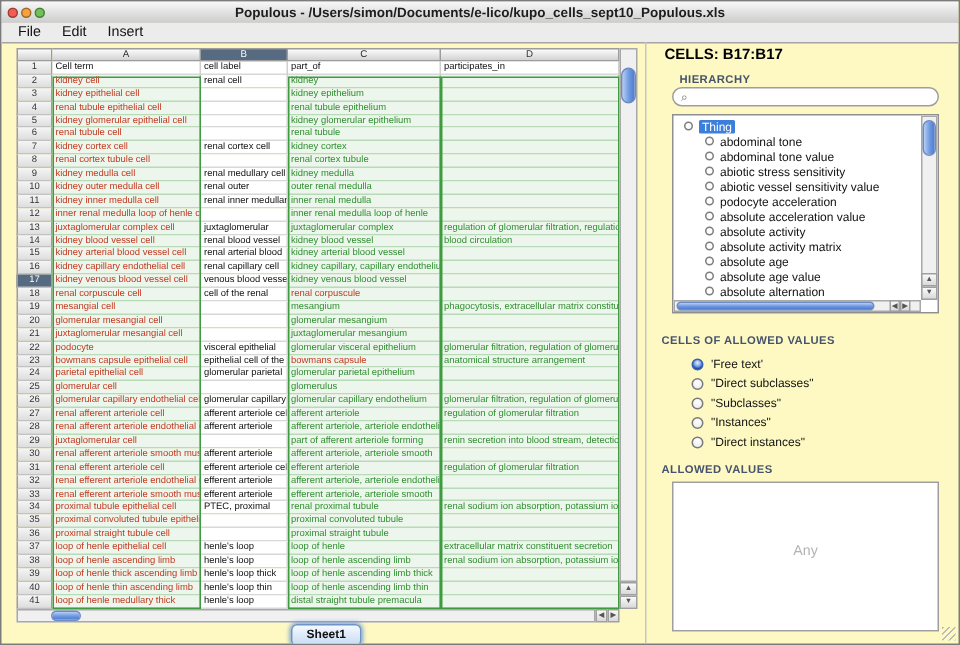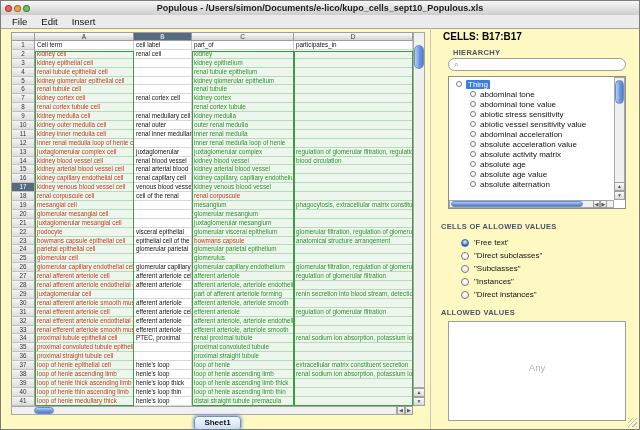"abdominal acceleration" div { text: abdominal -> podocyte }
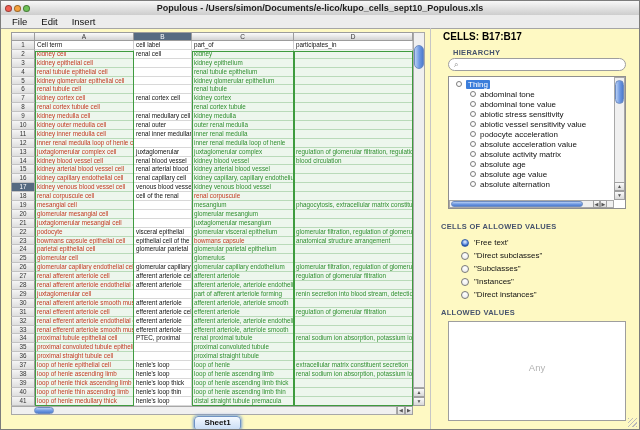"absolute activity" div.hitem { html: none -> <div> <div></div> <div>absolute activity</div> </div> }
